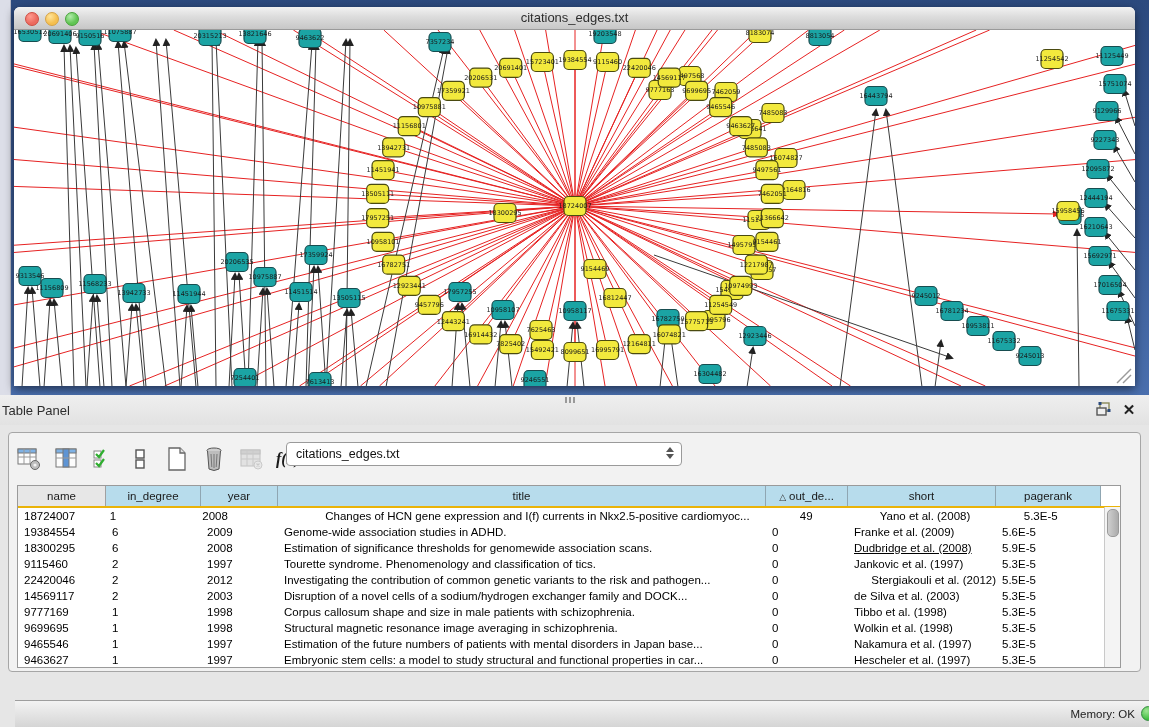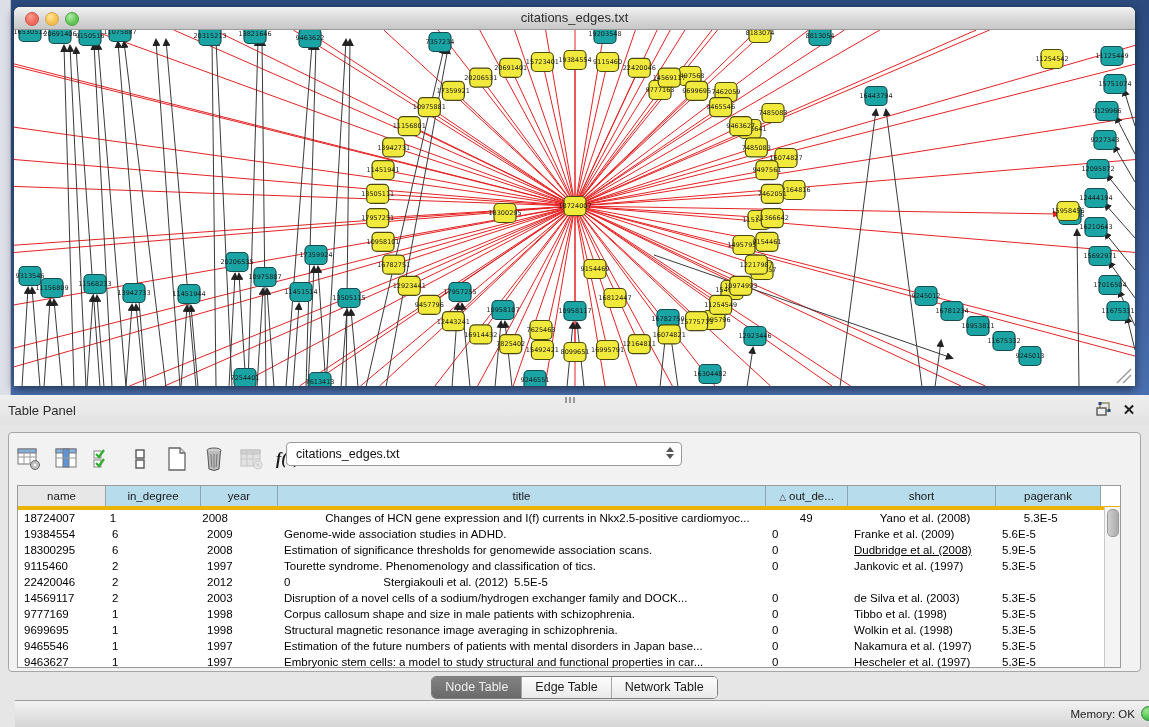"Table Panel" .panel-title { left: 8px -> 2px }
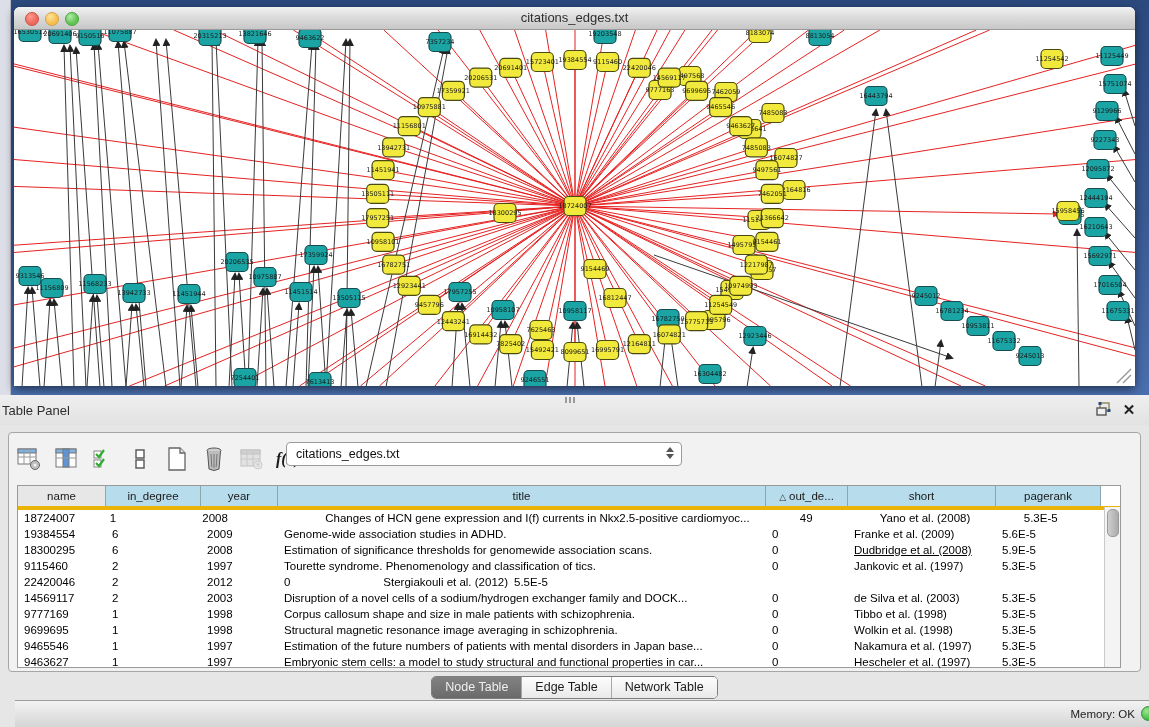"name" .tbl-head { border-bottom: 4px solid #eab308 -> 2px solid #eab308 }
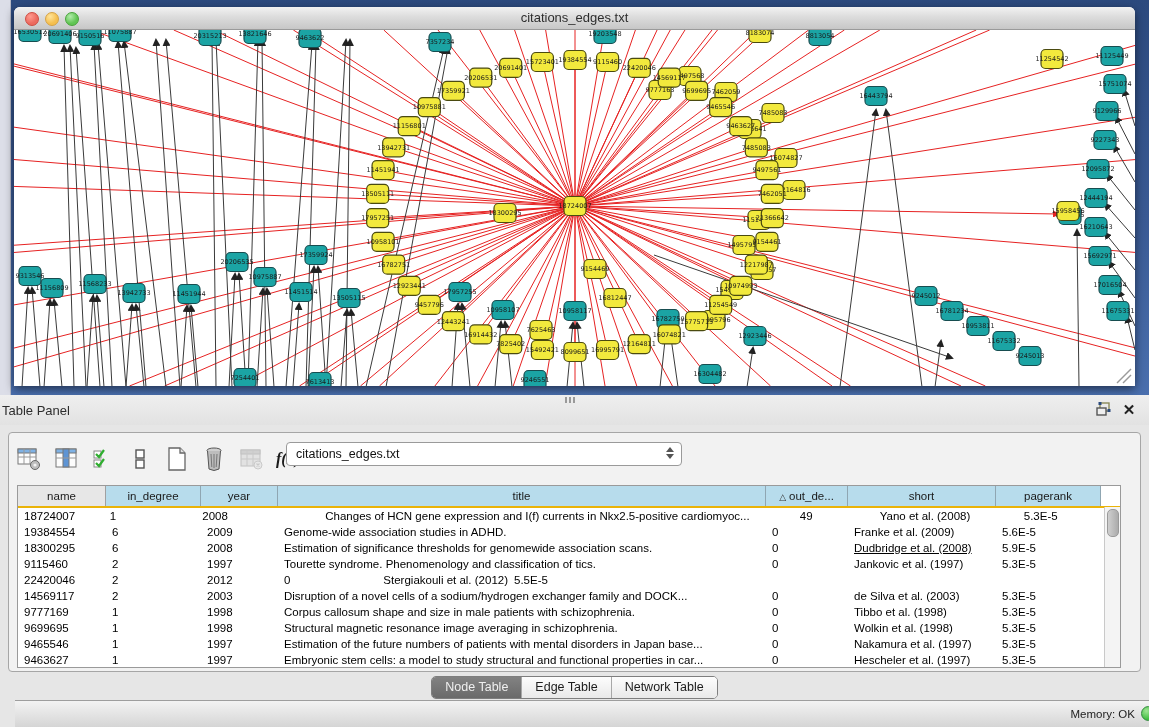"Investigating the contribution of common" div.td { html: none -> <div>Investigating the contribution of common genetic variants to the risk and pathogen...</div> }
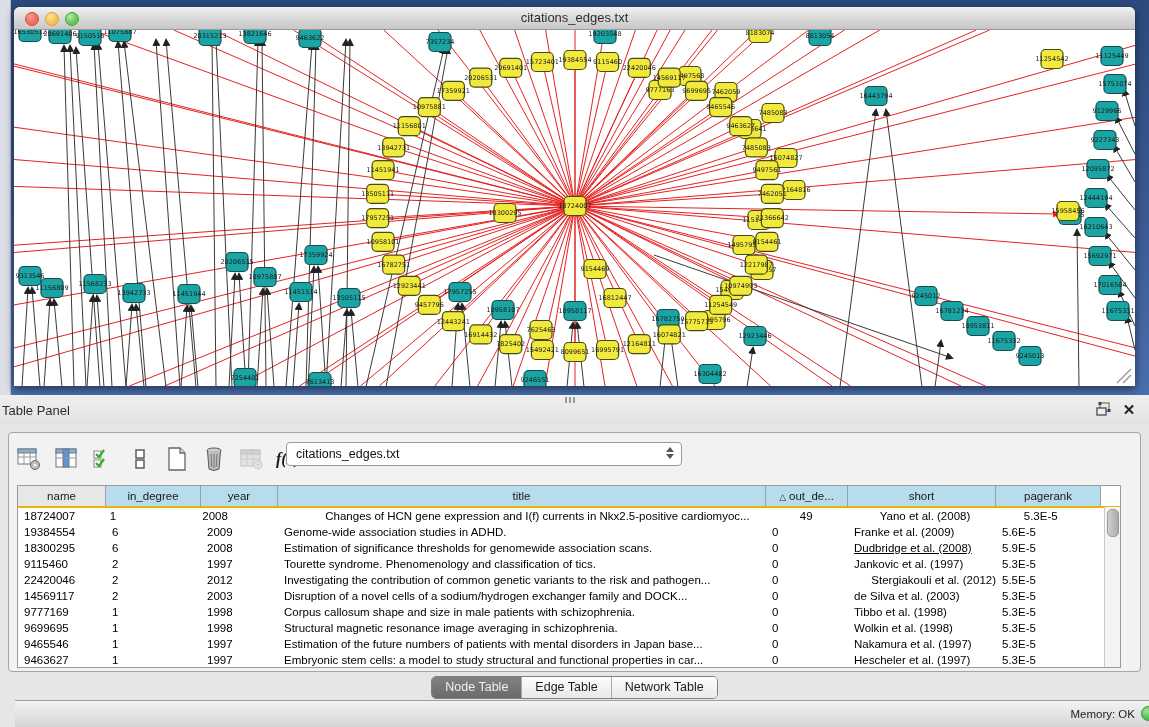"Node Table" div.tabs-strip { html: <div> <div> <div>Node Table</div> <div>Edge Table</div> <div>Network Table</div> </div> </div> -> none }
